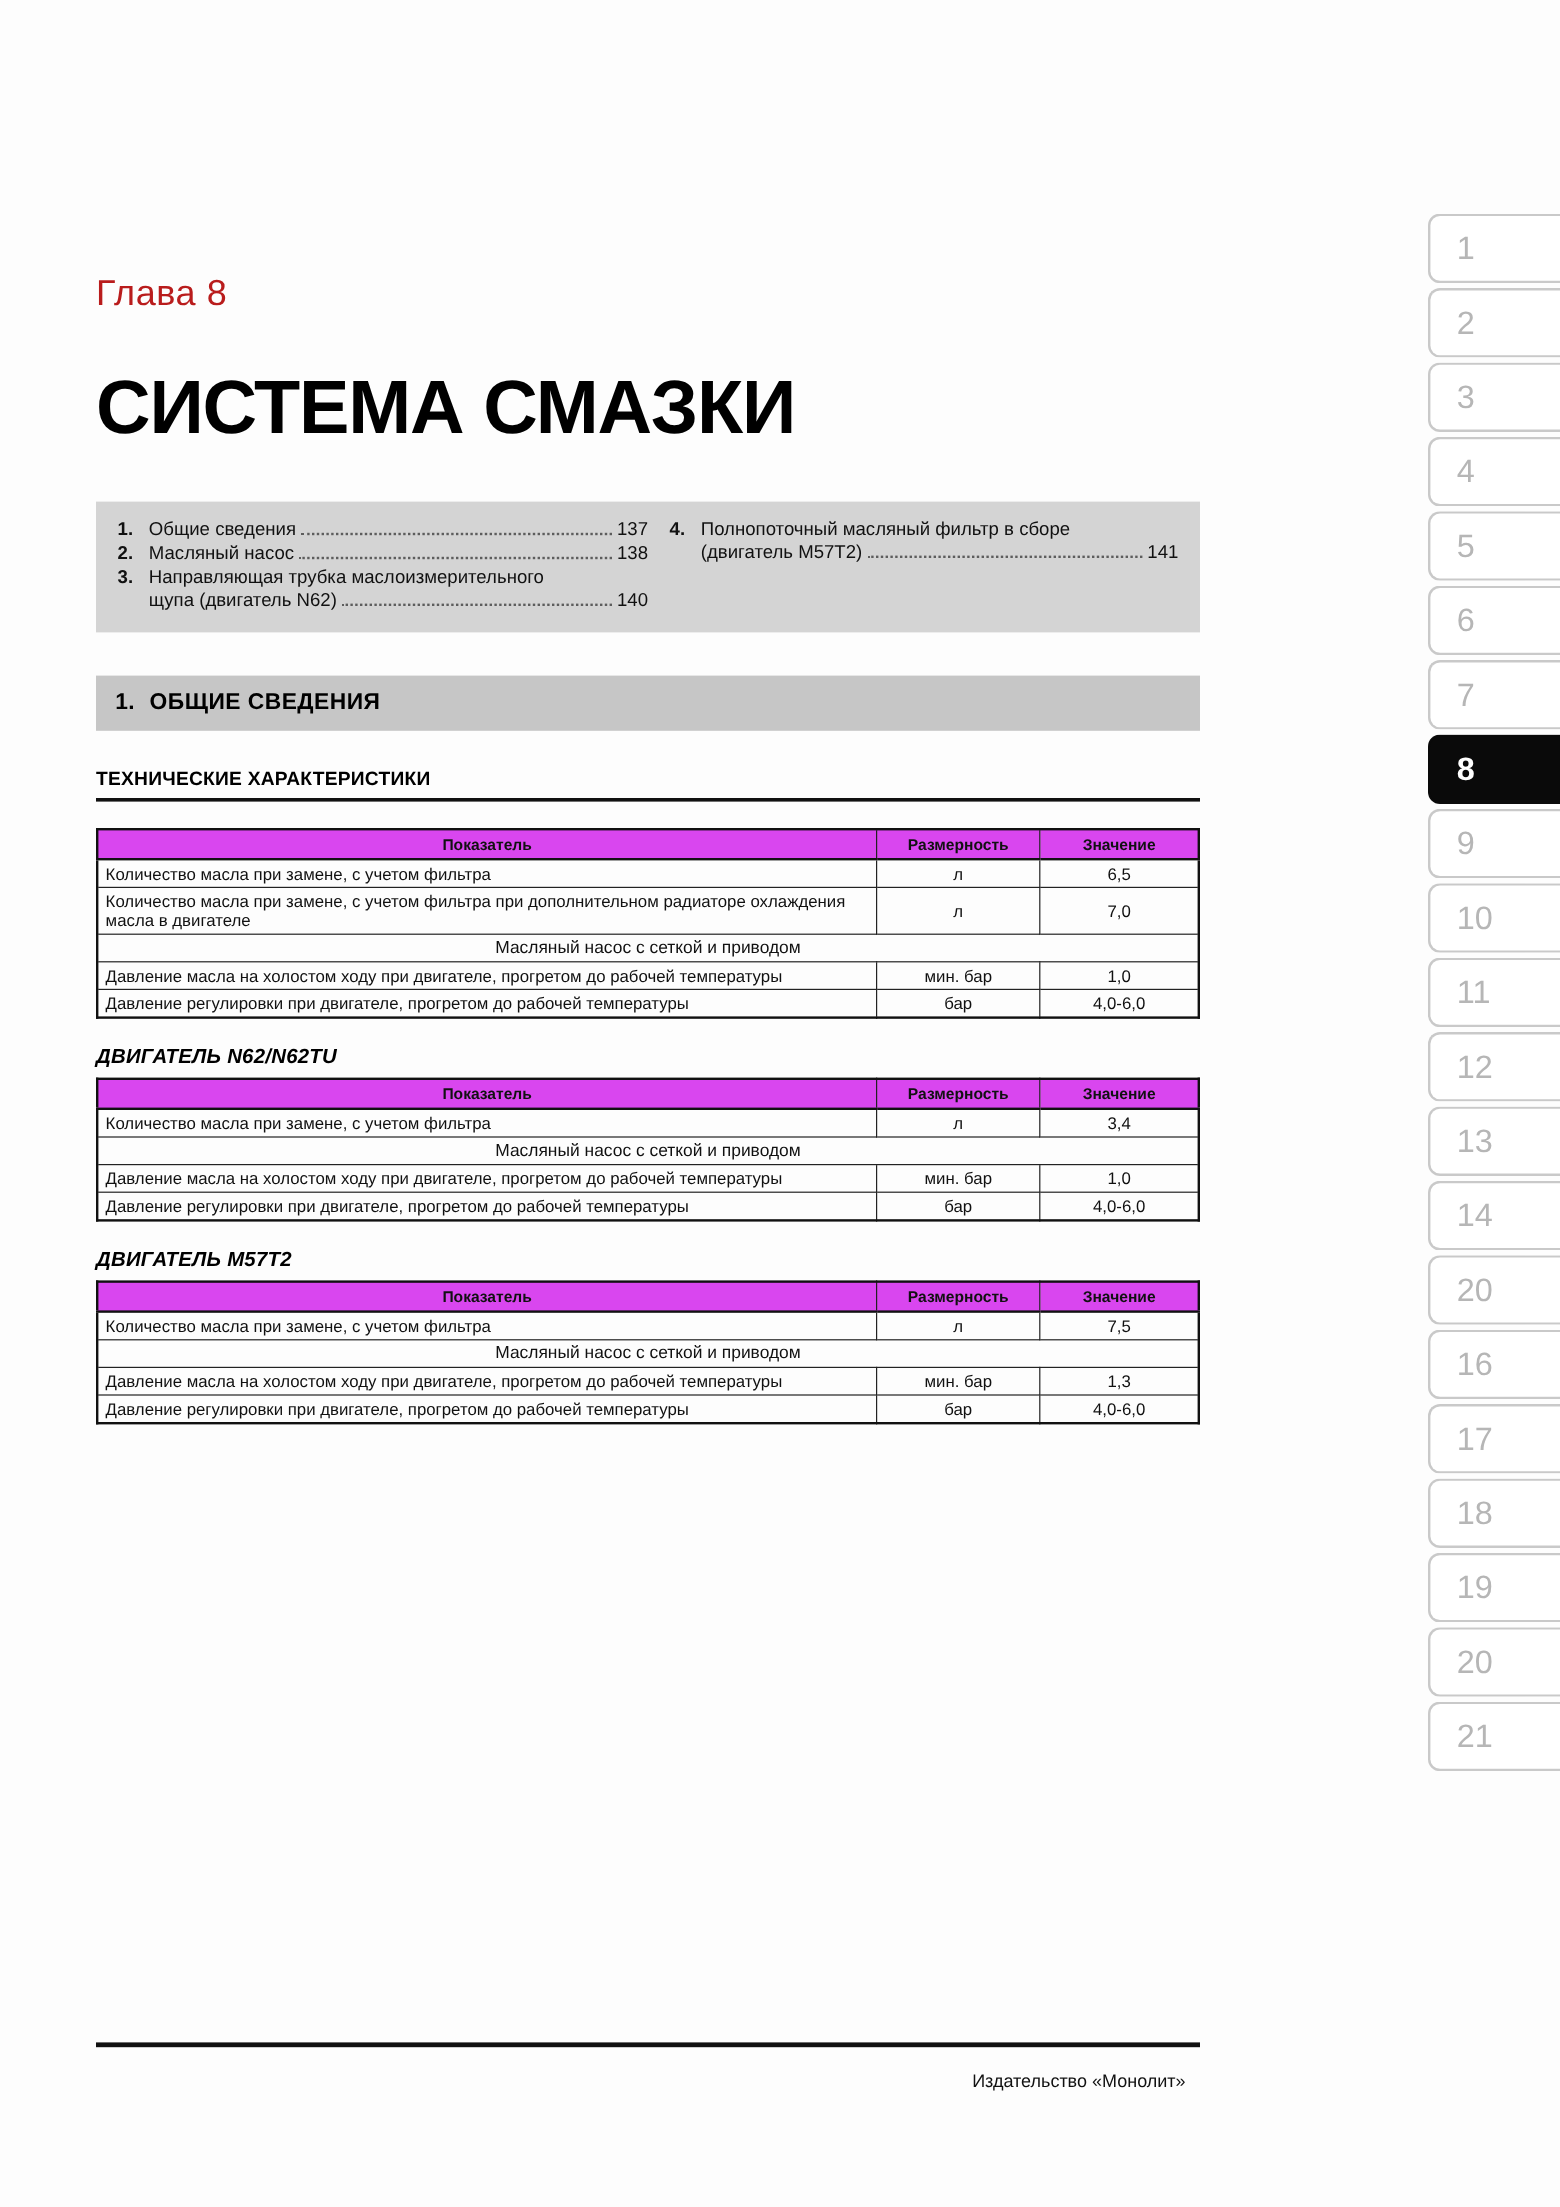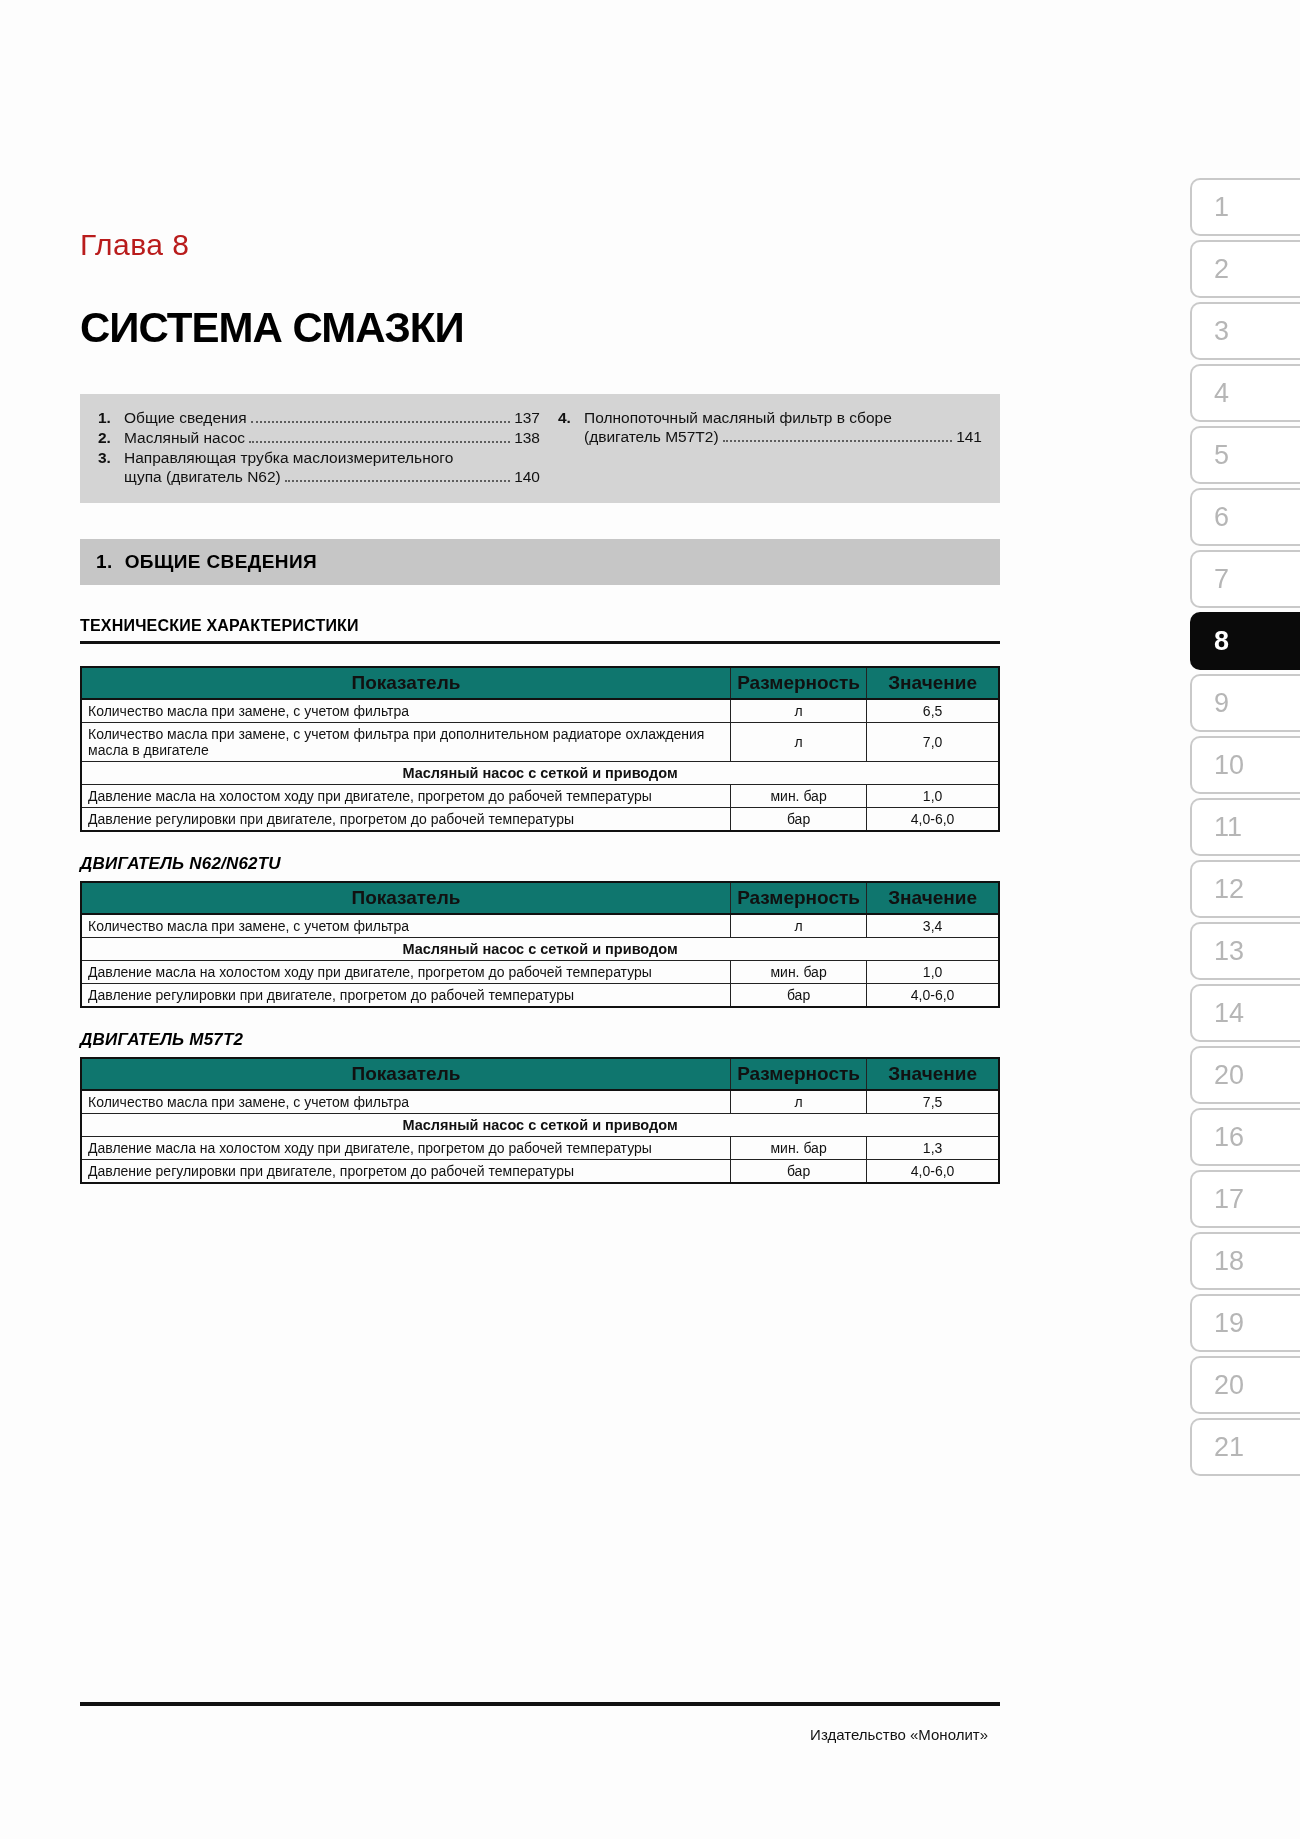"СИСТЕМА СМАЗКИ" #chapter-title { font-size: 42px -> 63px }
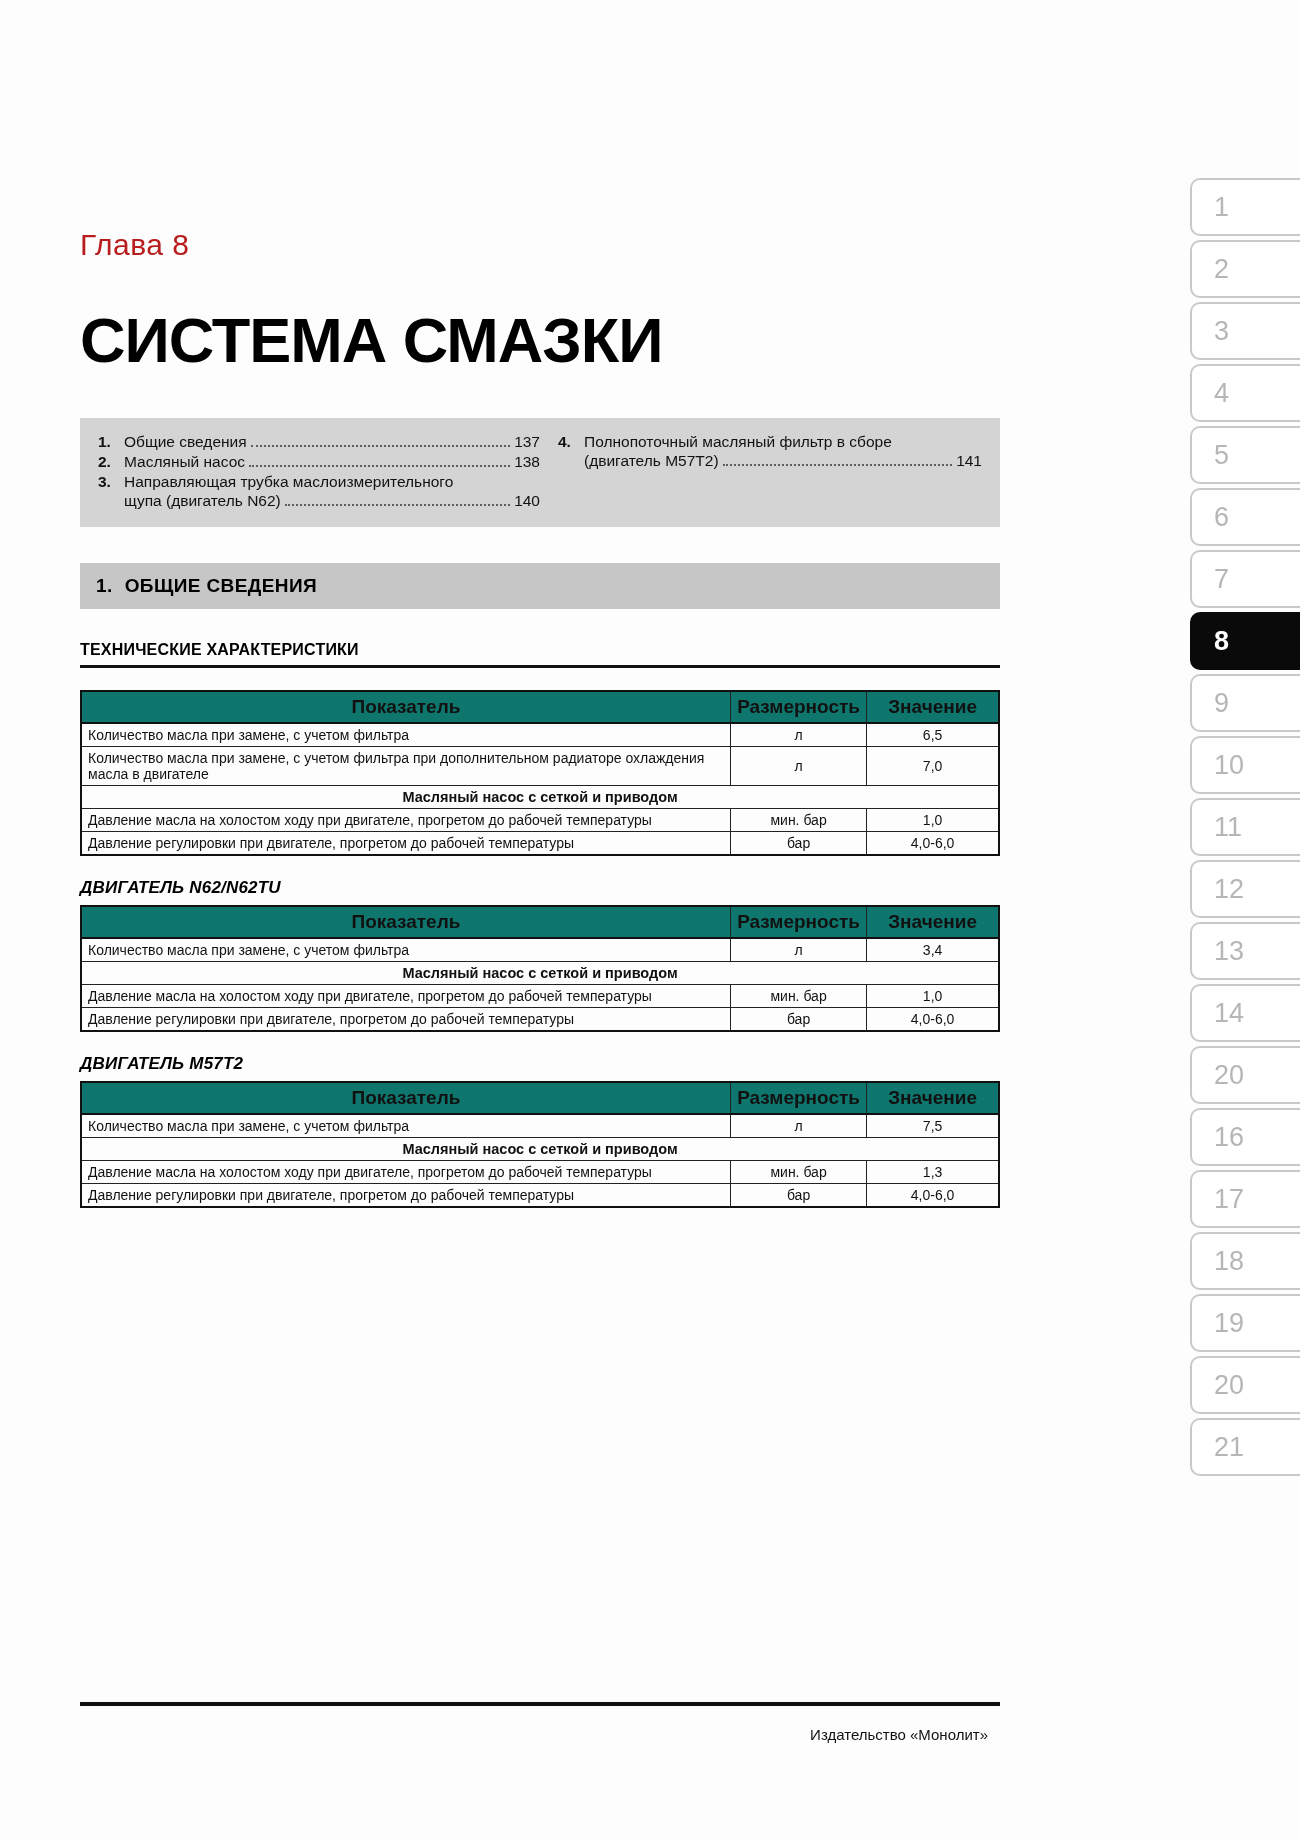"Показатель" table.spec thead th { background: #0f766e -> #d946ef; font-size: 19px -> 13px; padding: 4px 6px -> 4px 22px }
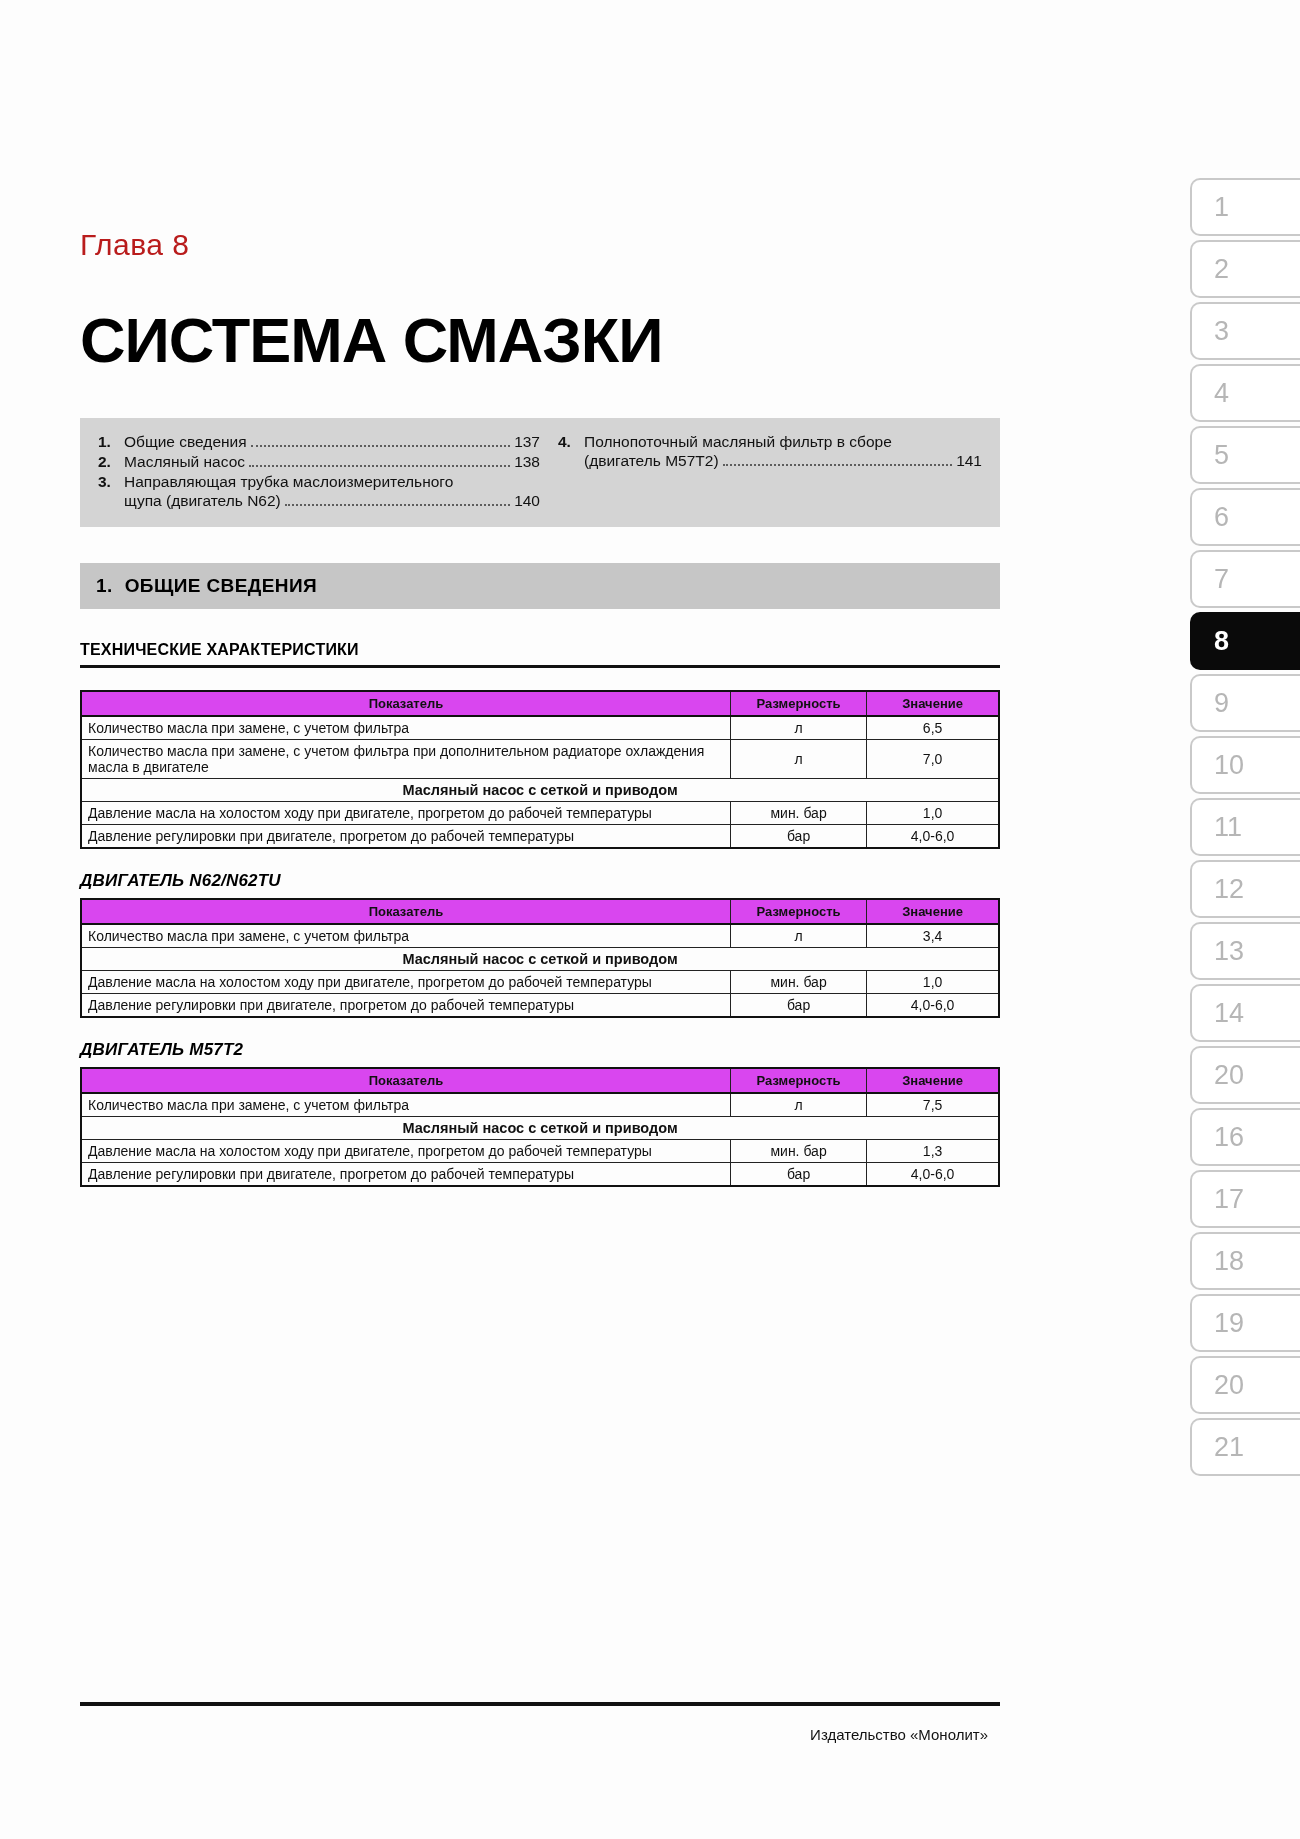"Масляный насос с сеткой и" tr.subhead td { font-weight: bold -> normal }
